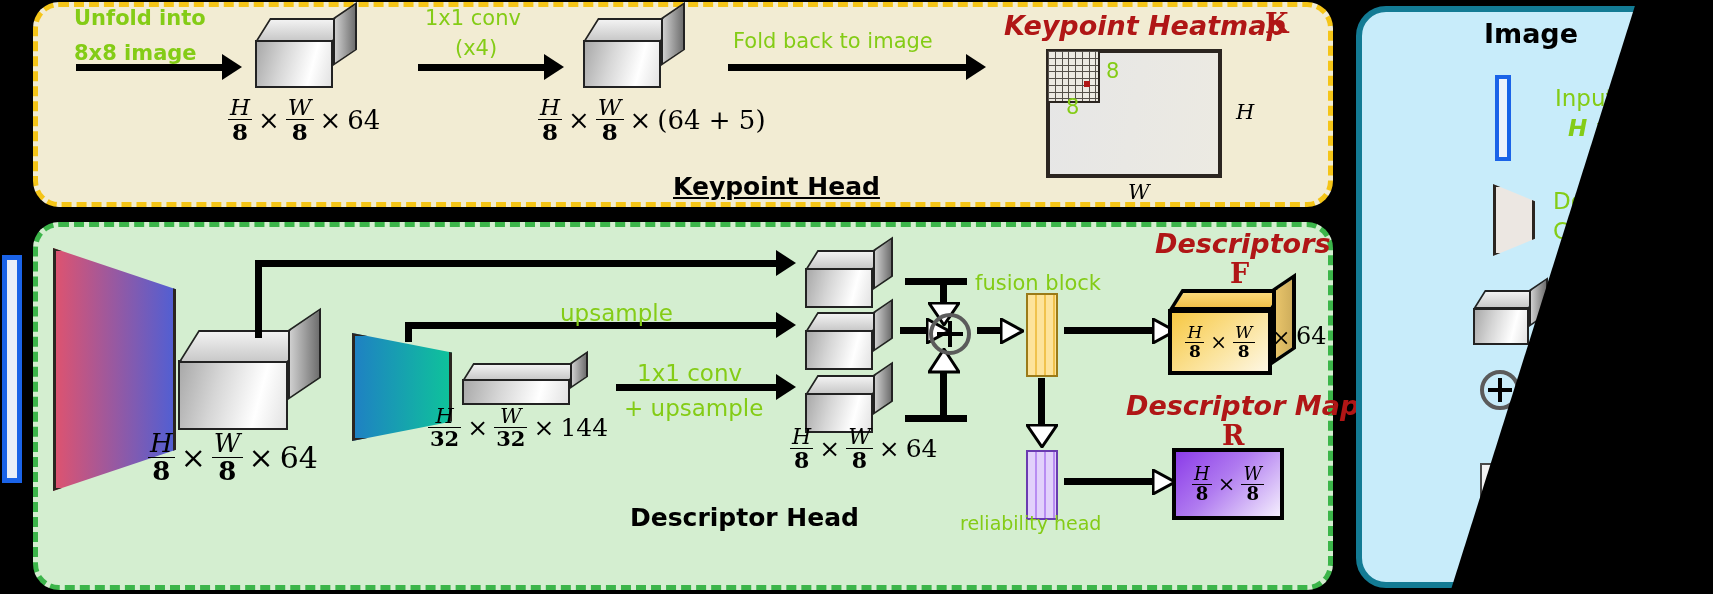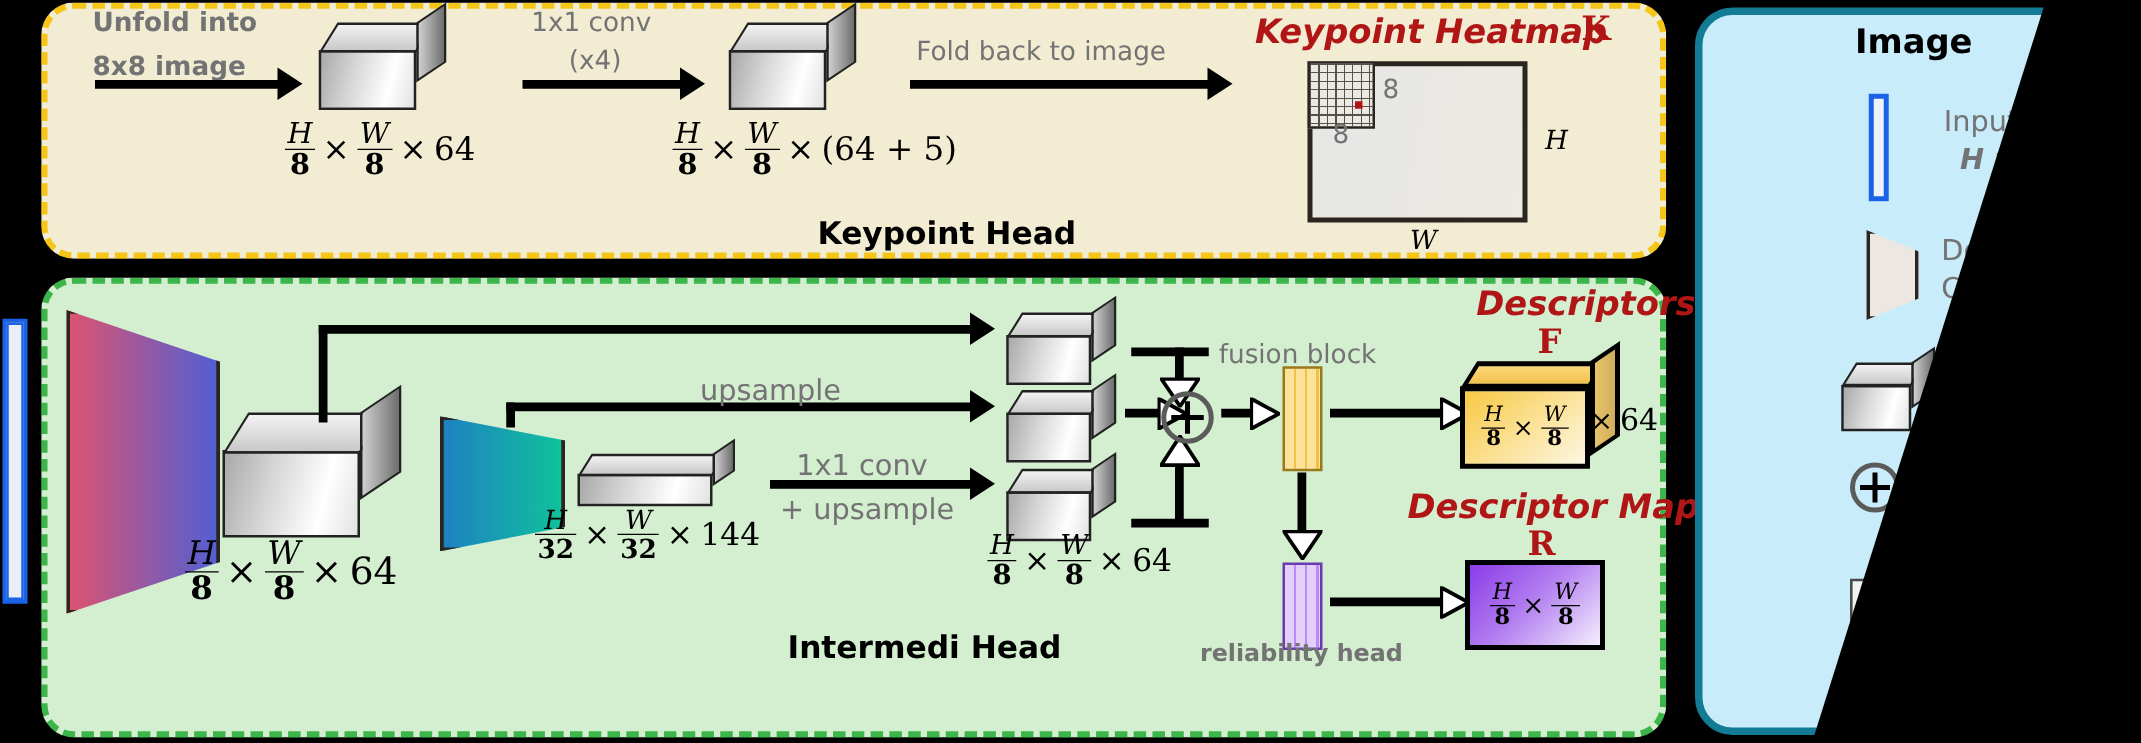"Unfold into" .t { color: #737373 -> #84cc16 }
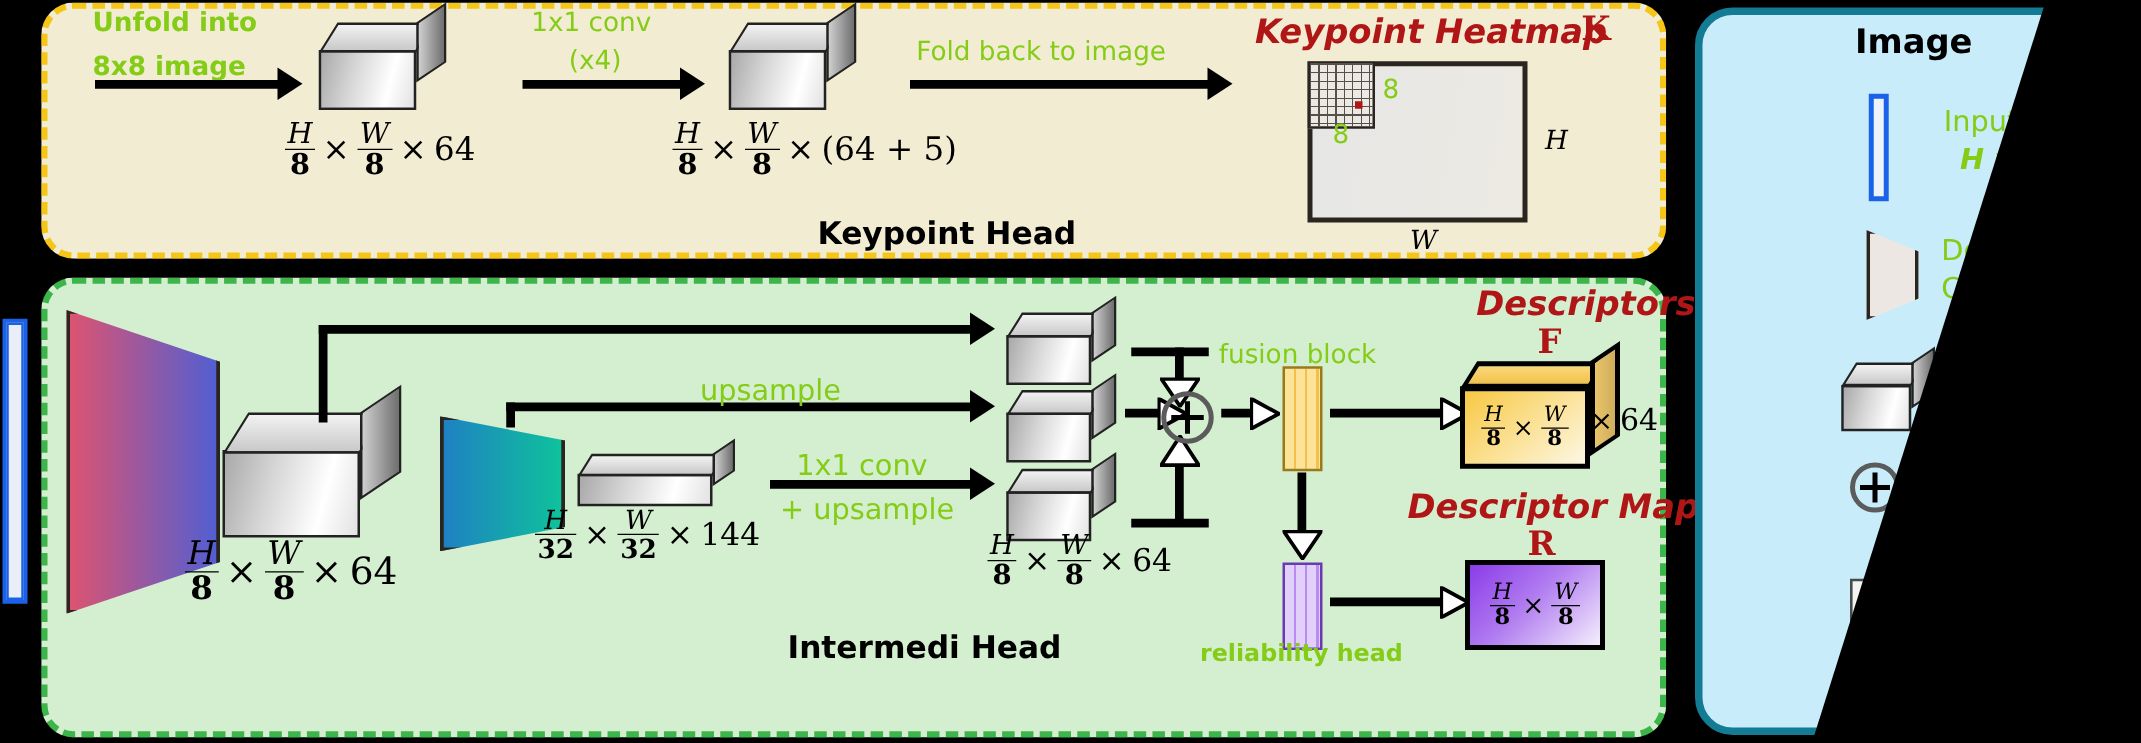"Keypoint Head" div.abs { left: 654px -> 673px; text-decoration: none -> underline }
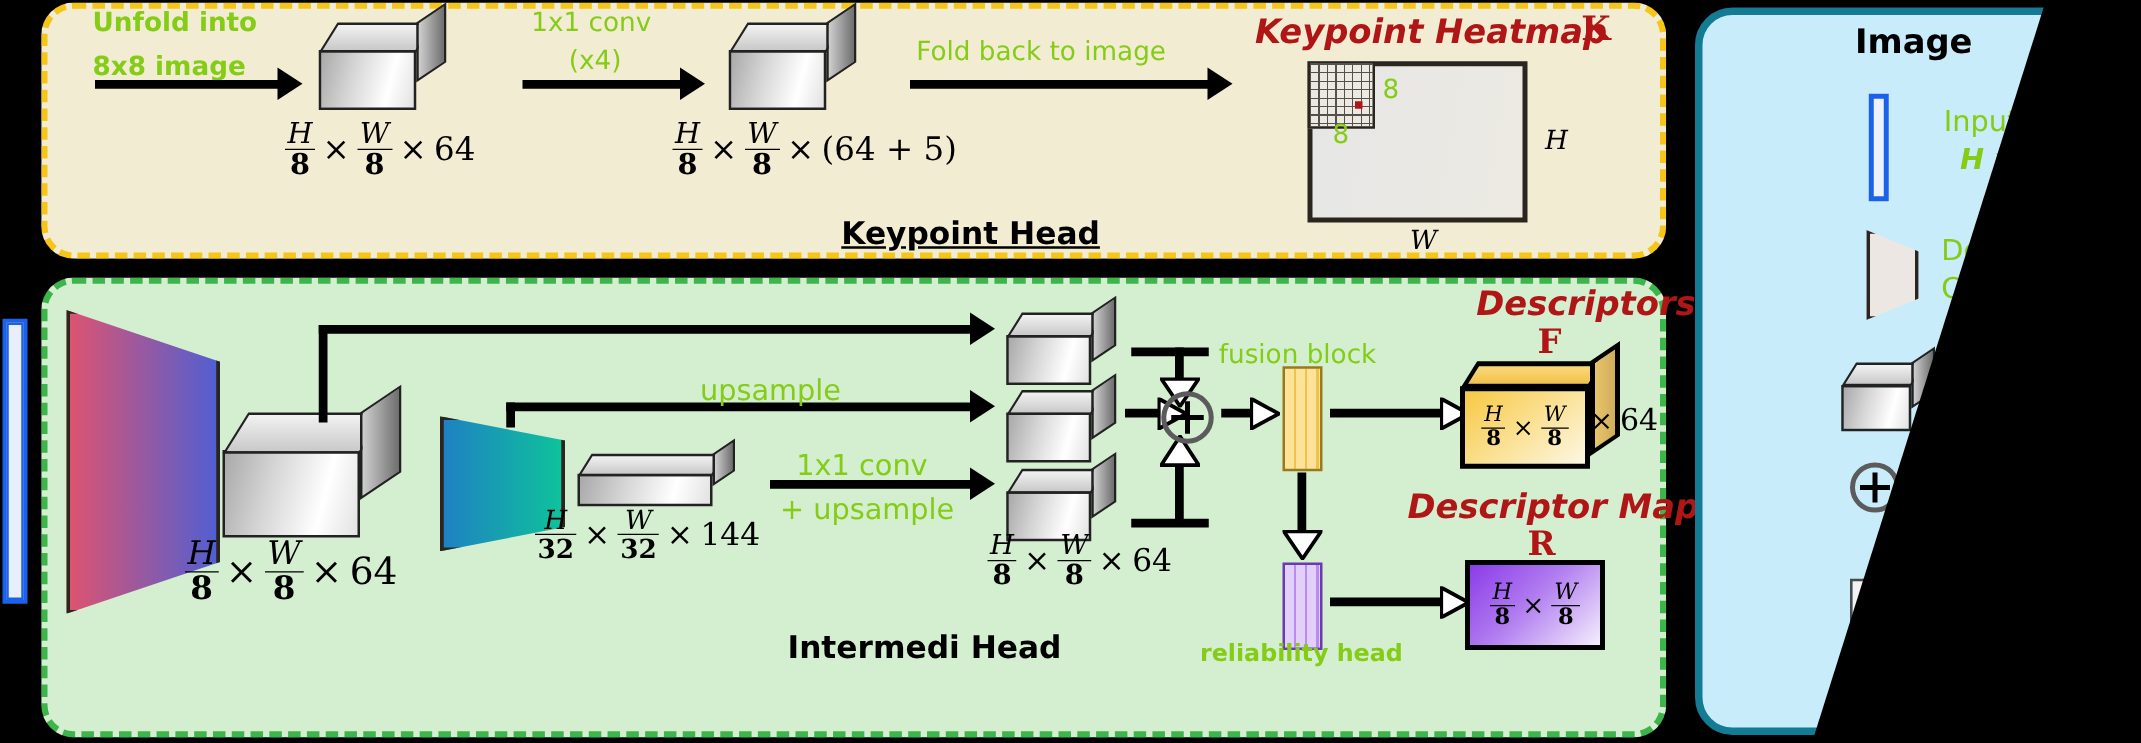"Descriptors" div.abs { margin-left: 26px -> none }
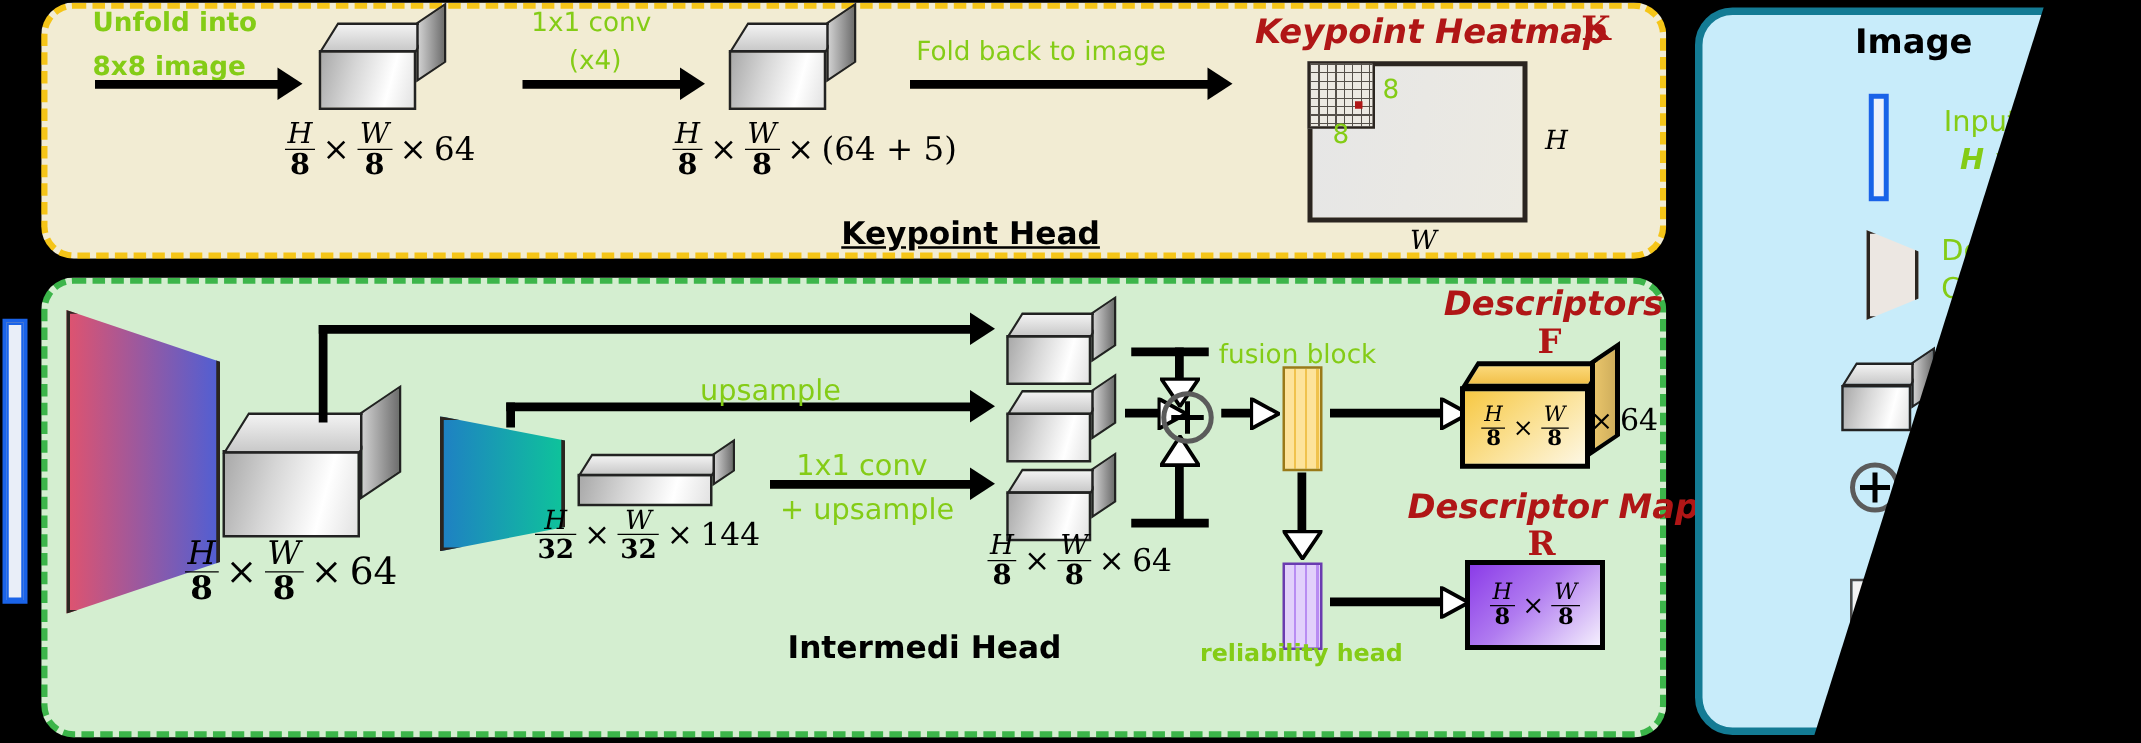"Intermedi Head" div.abs { text: Intermedi -> Descriptor }
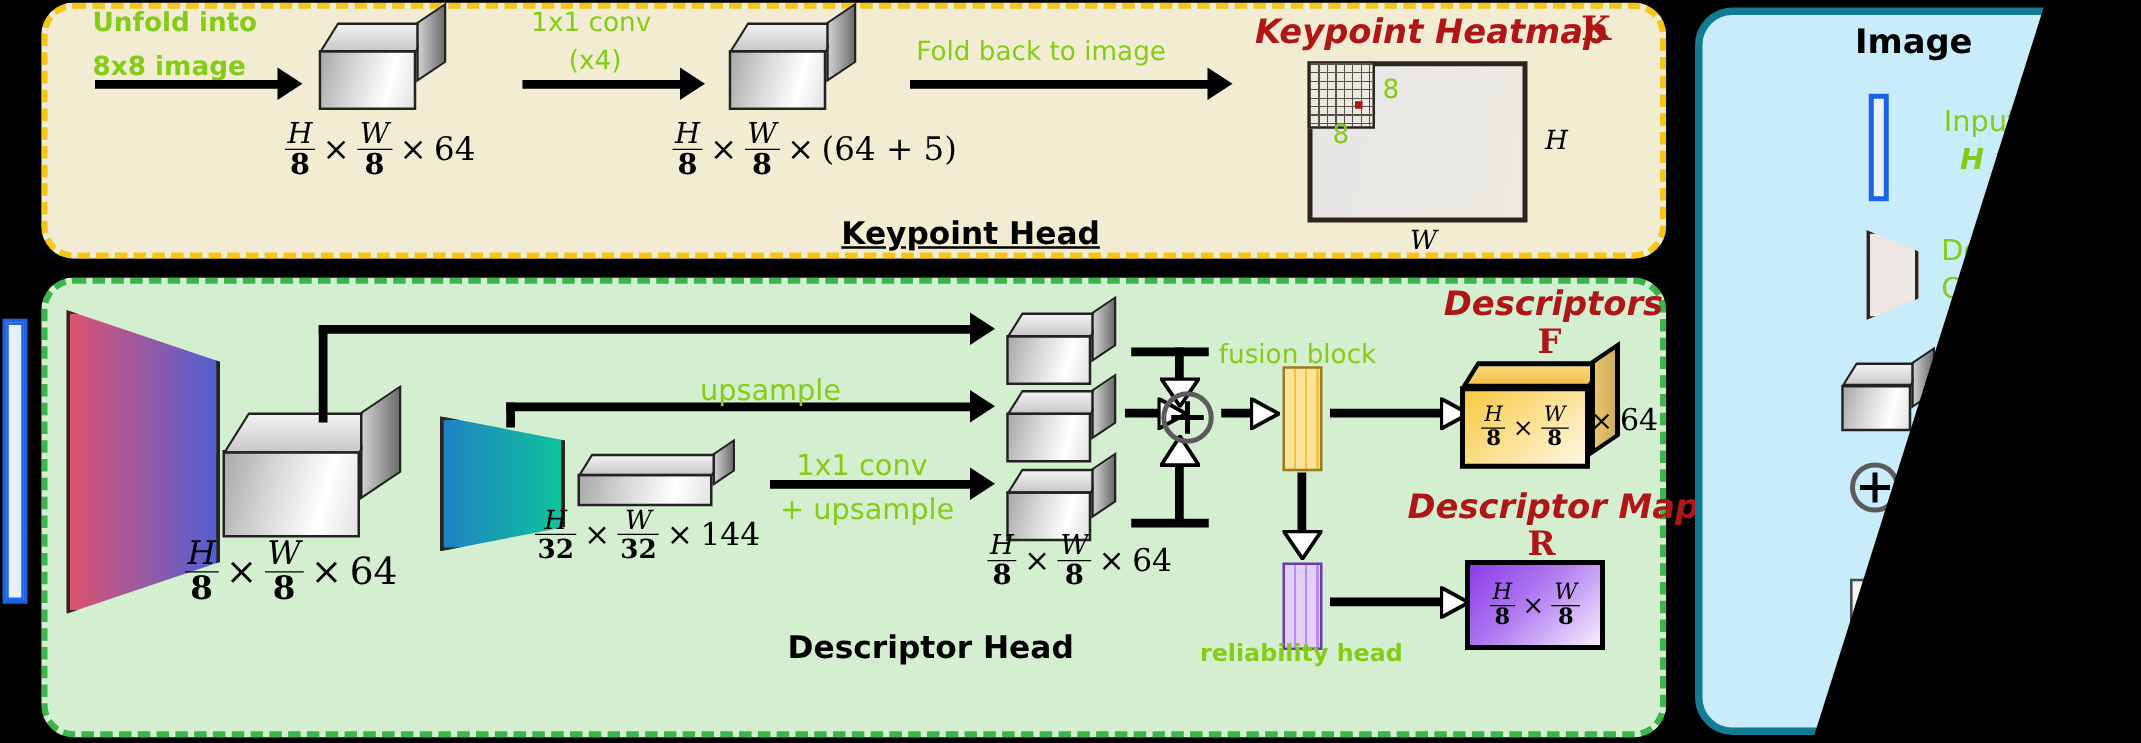"reliability head" .t18 { font-weight: bold -> none }
